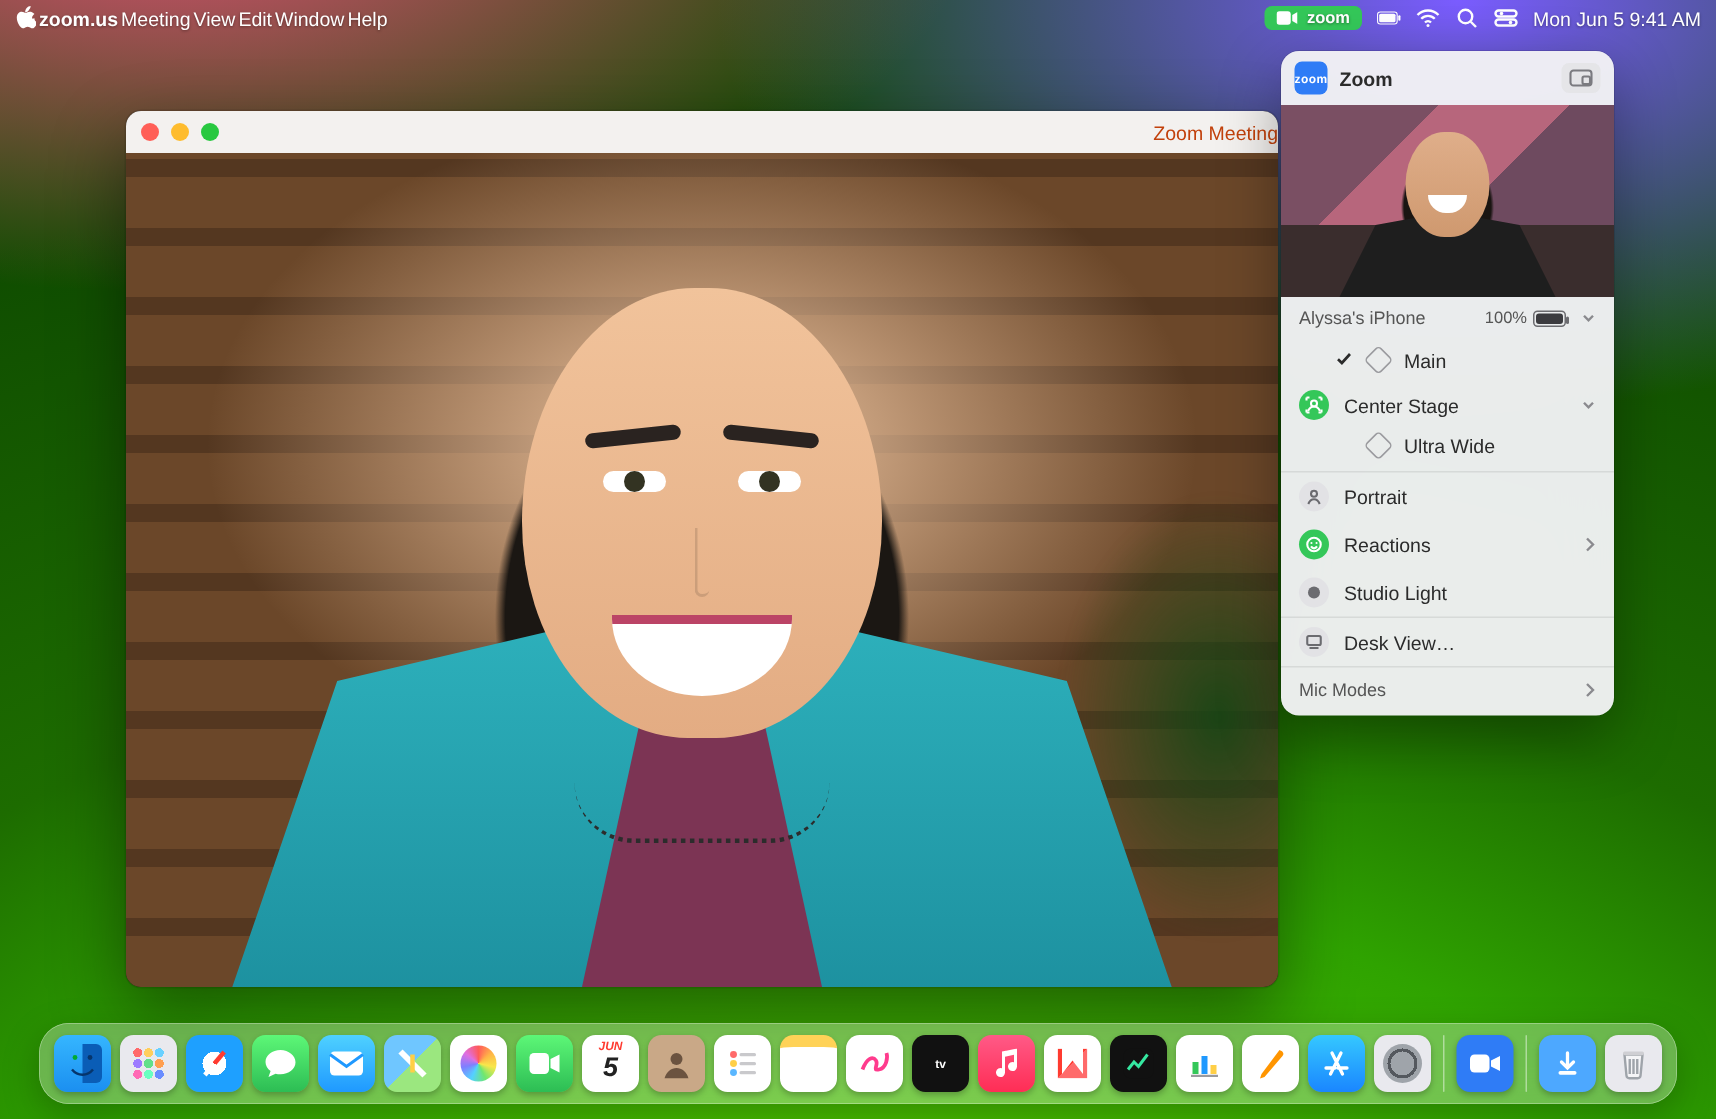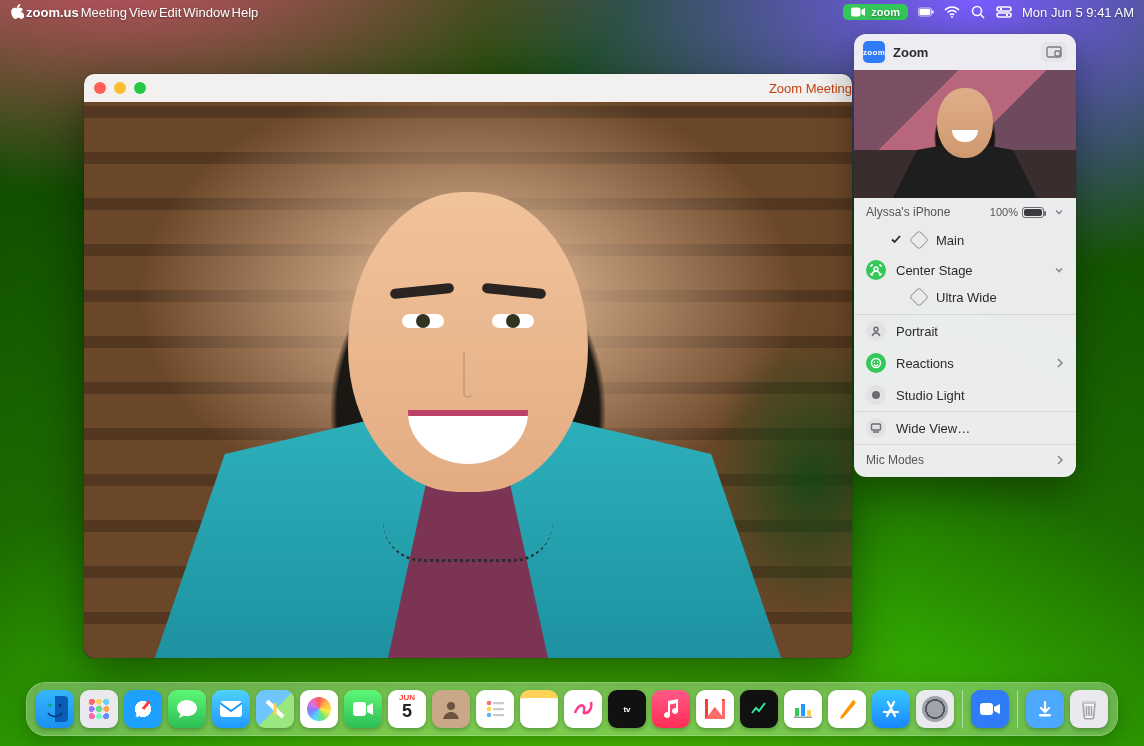"Wide View…" span.lab { text: Wide -> Desk }
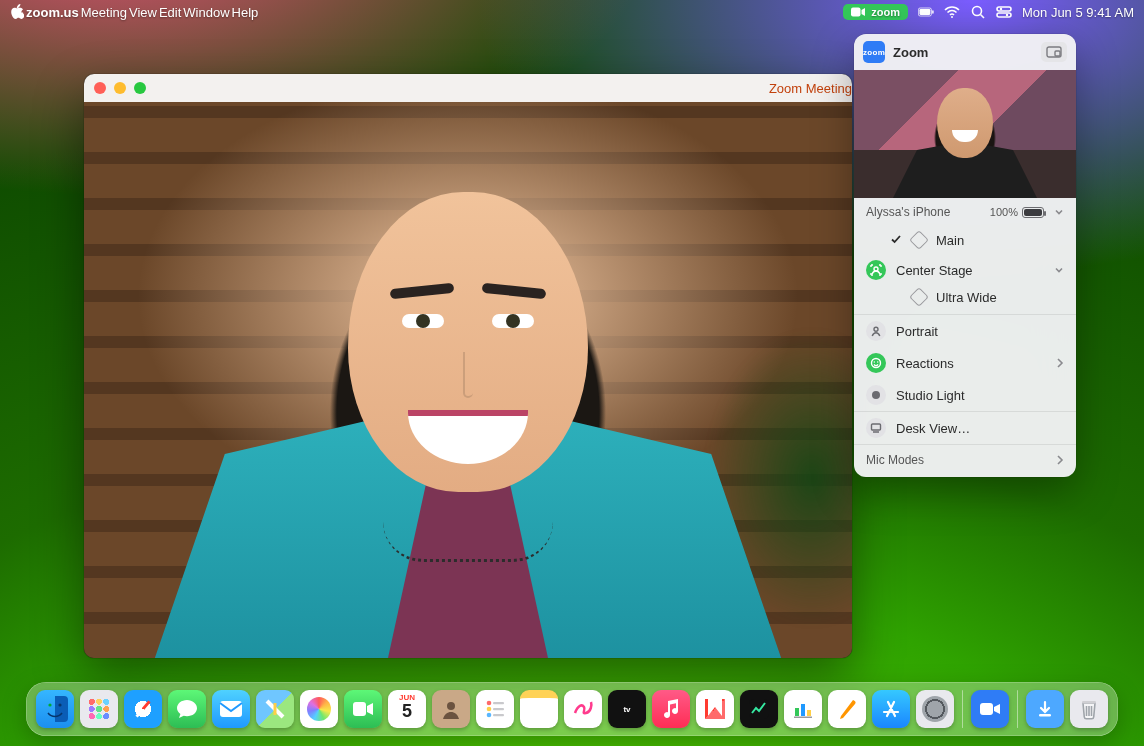"JUN" .calendar { font-style: none -> italic }
